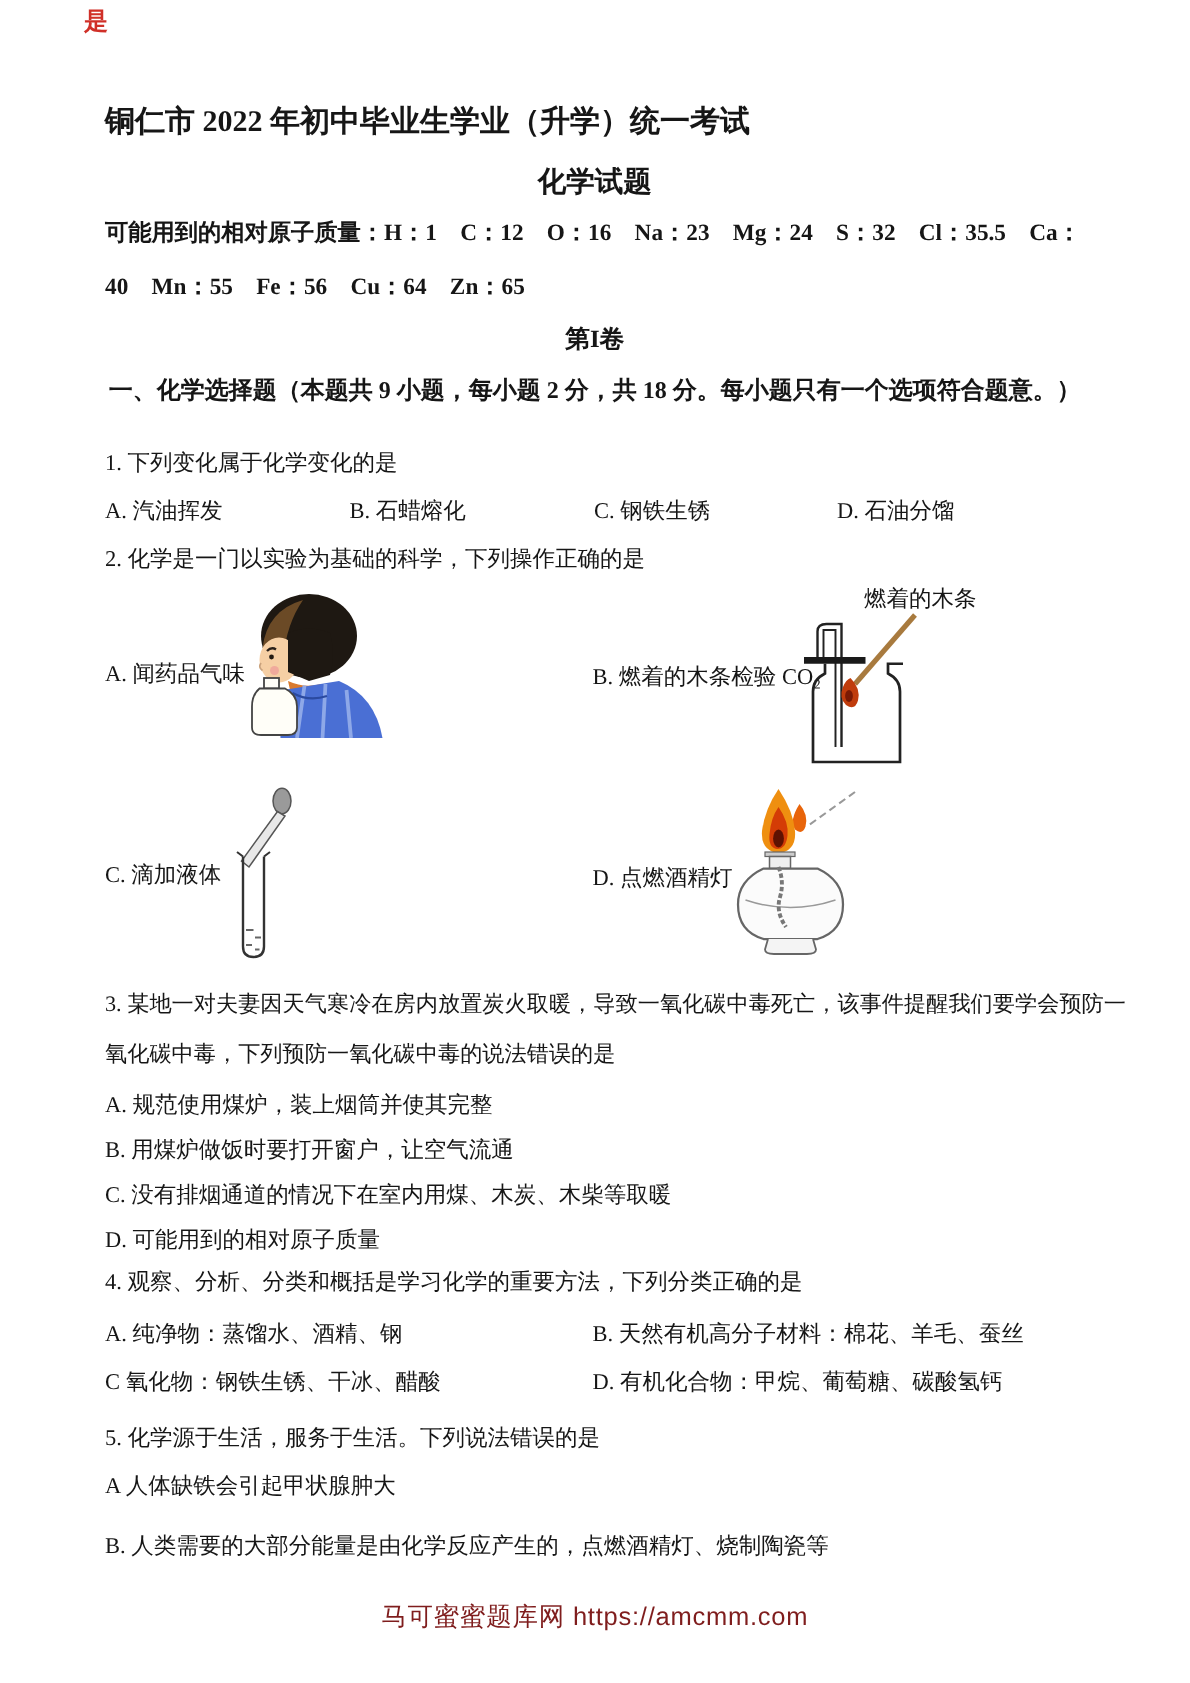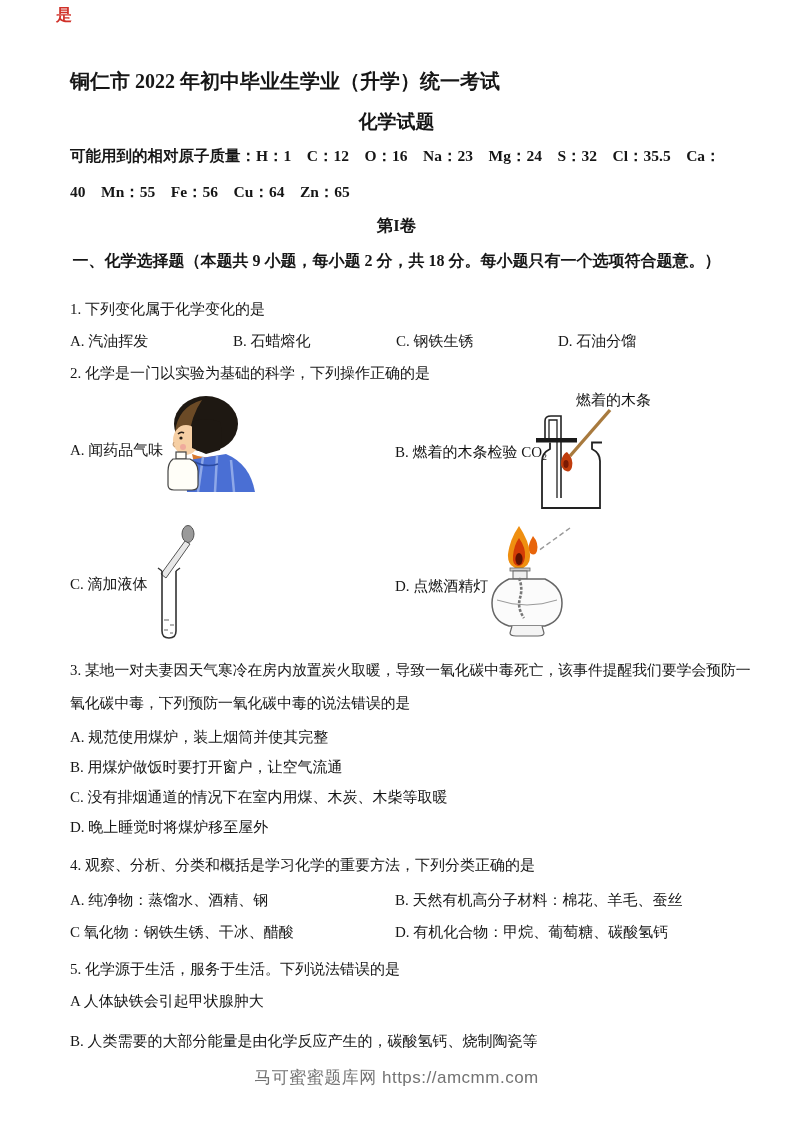"D. 晚上睡觉时将煤炉移至屋外" div { text: 晚上睡觉时将煤炉移至屋外 -> 可能用到的相对原子质量 }
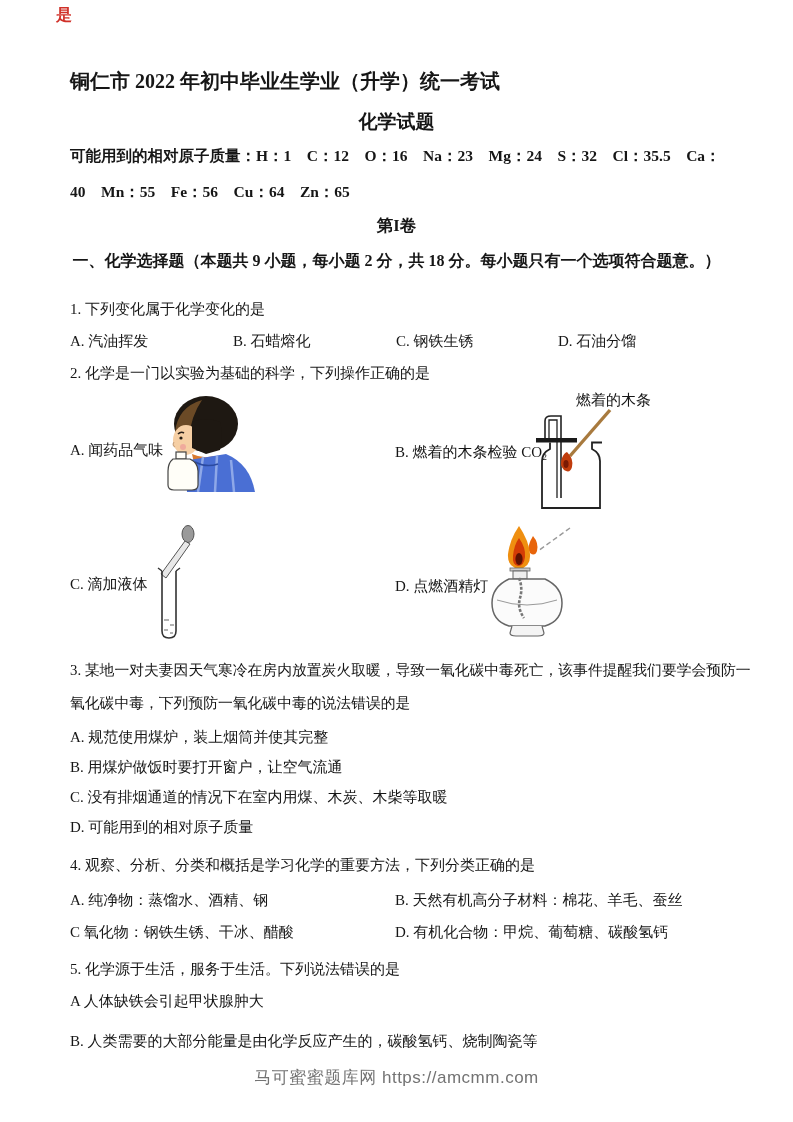"4. 观察、分析、分类和概括是学习化学的重要方法，下列分类正确的是" .mt2 { margin-top: 12px -> 2px }
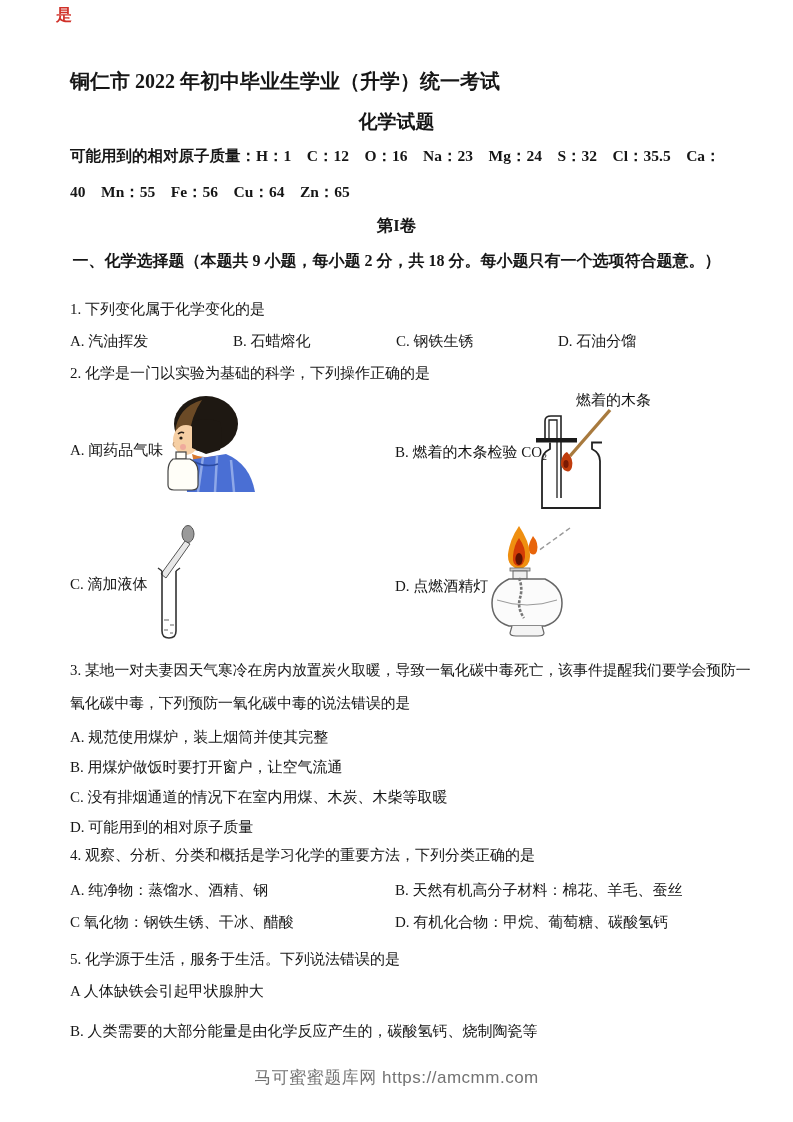"B. 人类需要的大部分能量是由化学反应产生的，碳酸氢钙、烧制陶瓷等" p.stem { text: 碳酸氢钙 -> 点燃酒精灯 }
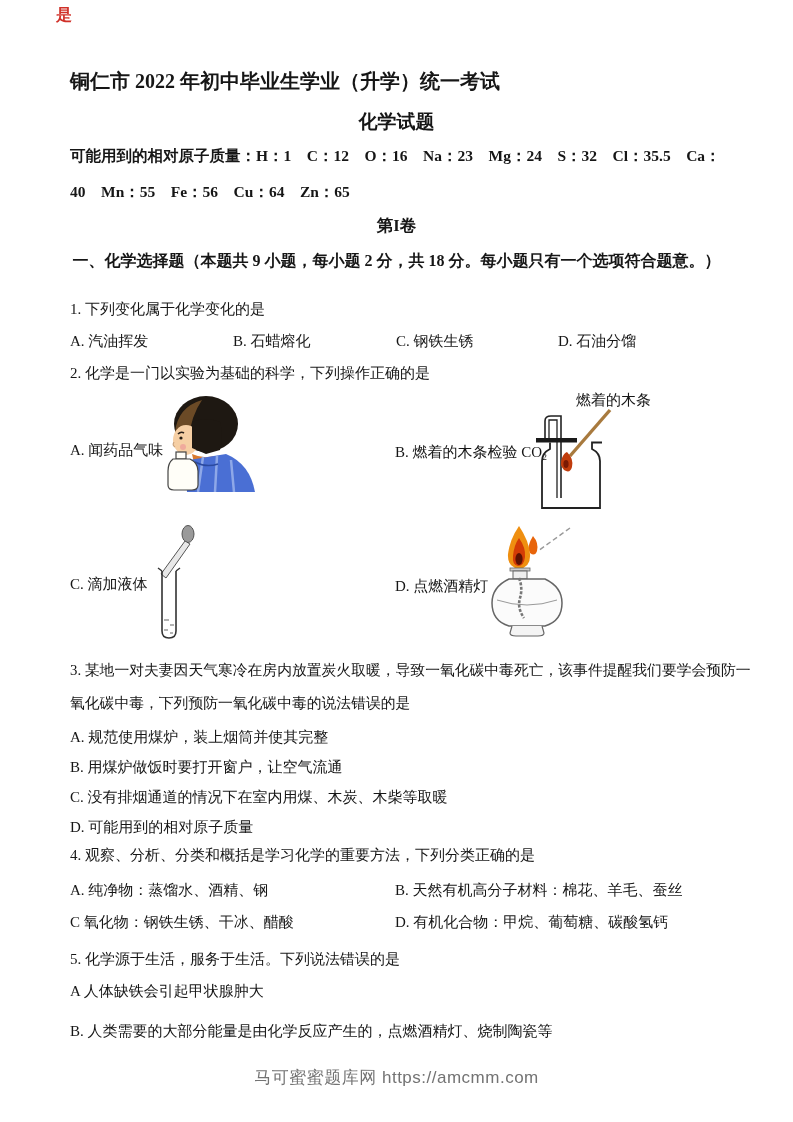"马可蜜蜜题库网 https://amcmm.com" .watermark { color: #737373 -> #7f1d1d }
